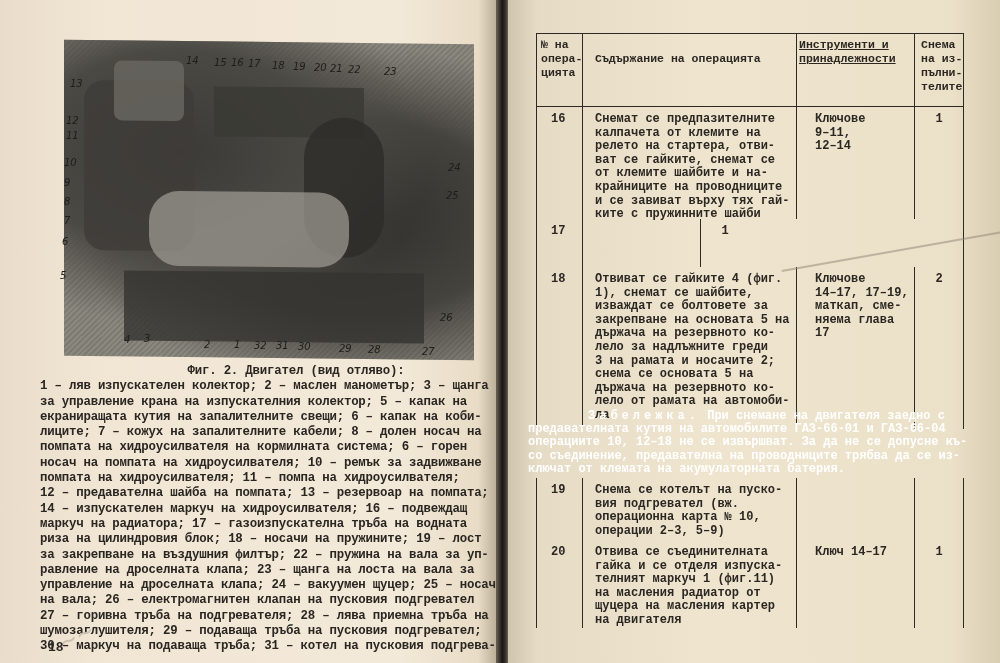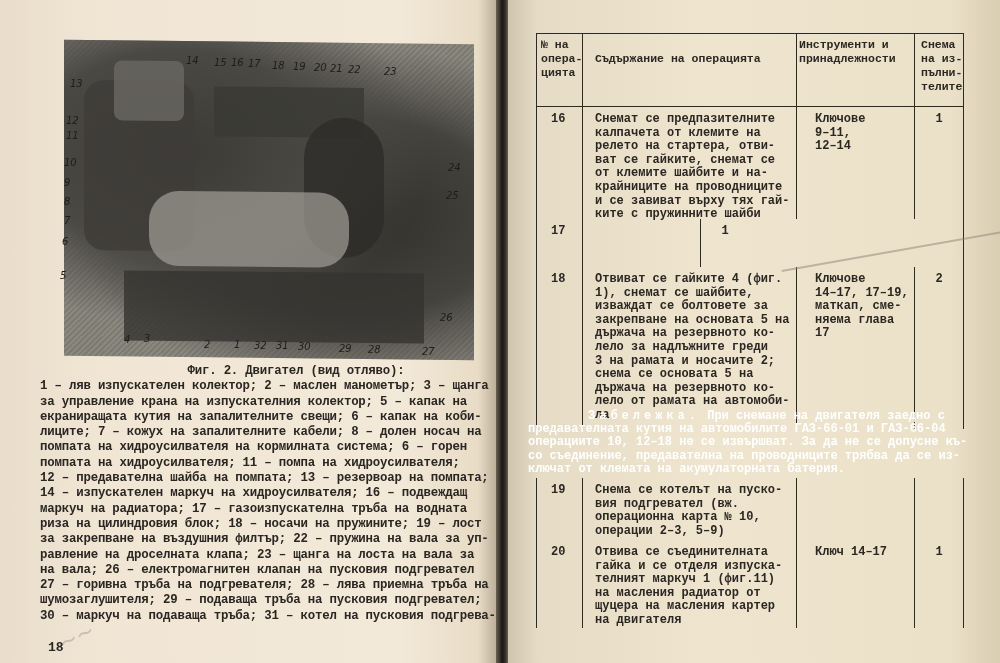"Инструменти и" .col3.hcell { text-decoration: none -> underline }
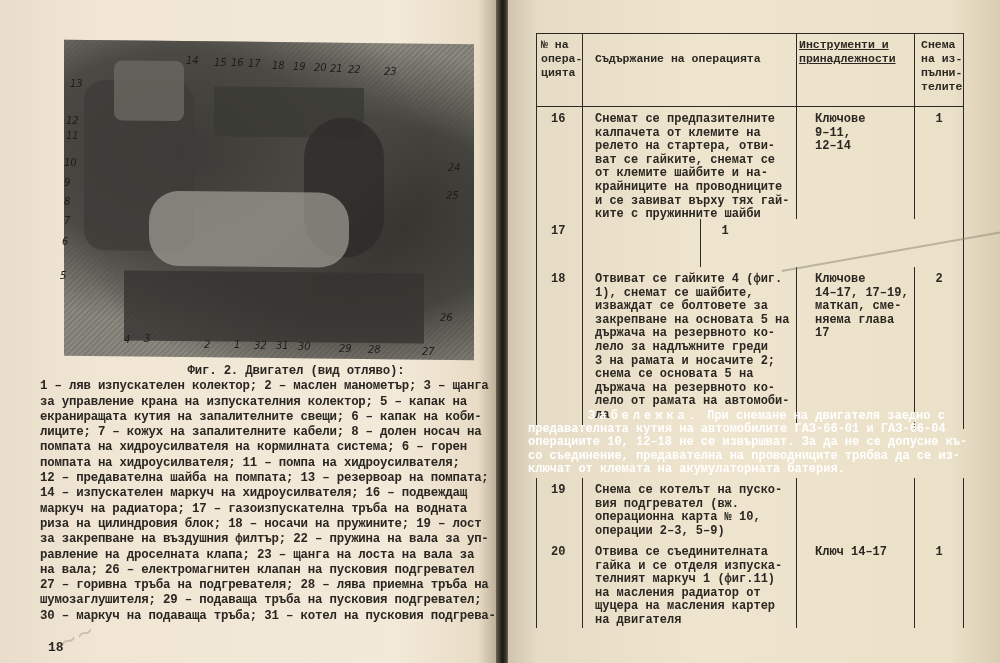"носач на помпата на хидроусилвателя;" span.line { html: none -> <span>носач на помпата на хидроусилвателя; 10 – ремък за задвижване</span> }
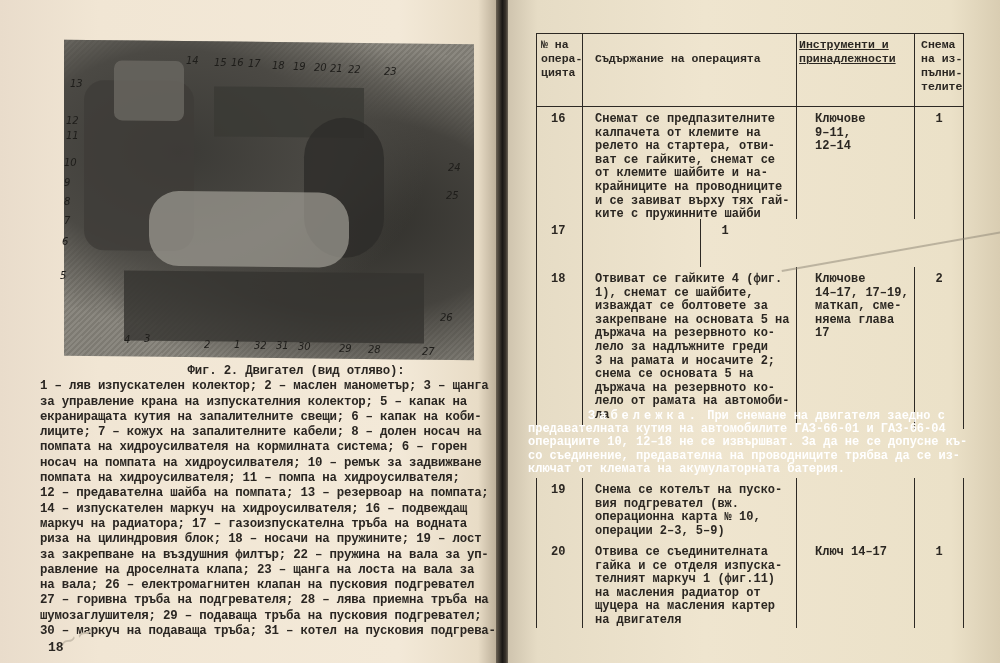"управление на дроселната клапа; 24" span.line { html: none -> <span>управление на дроселната клапа; 24 – вакуумен щуцер; 25 – носач</span> }
